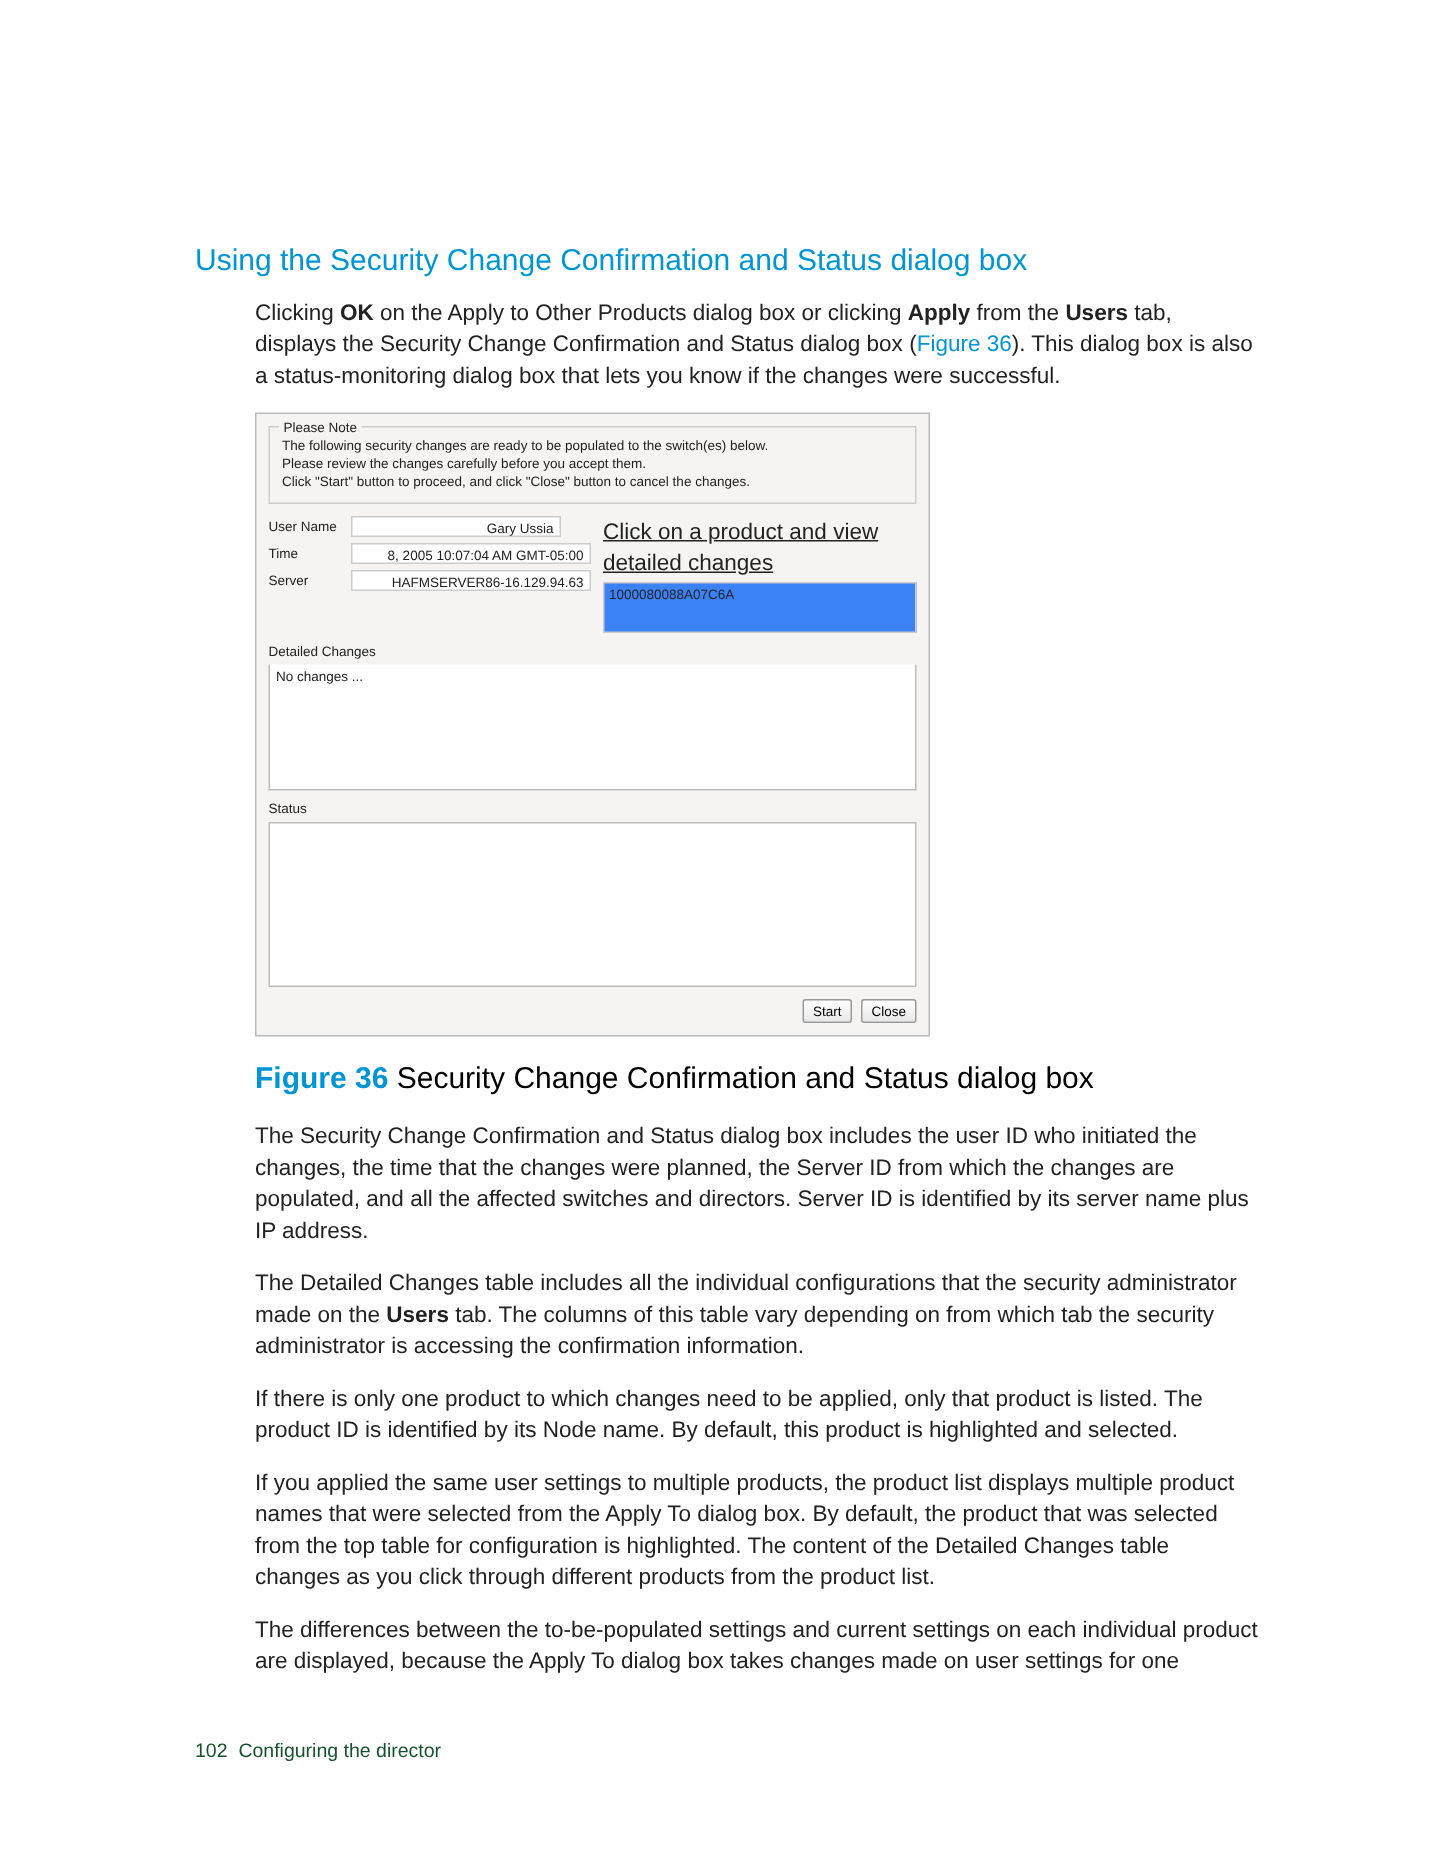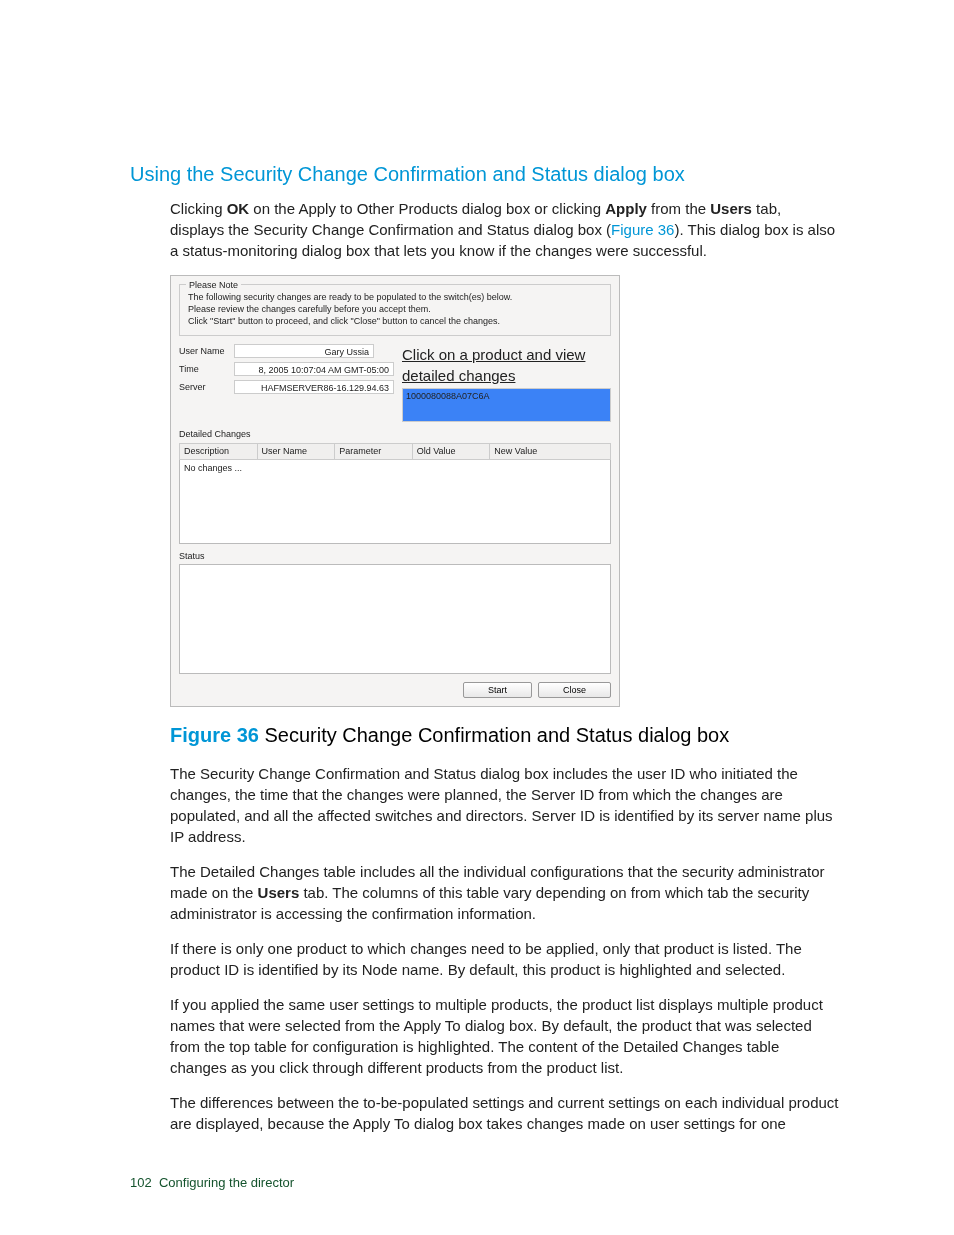"Description" table.table { html: <table> <tbody> <tr> <th>Description</th> <th>User Name</th> <th>Parameter</th> <th>Old Value</th> <th>New Value</th> </tr> </tbody> </table> -> none }
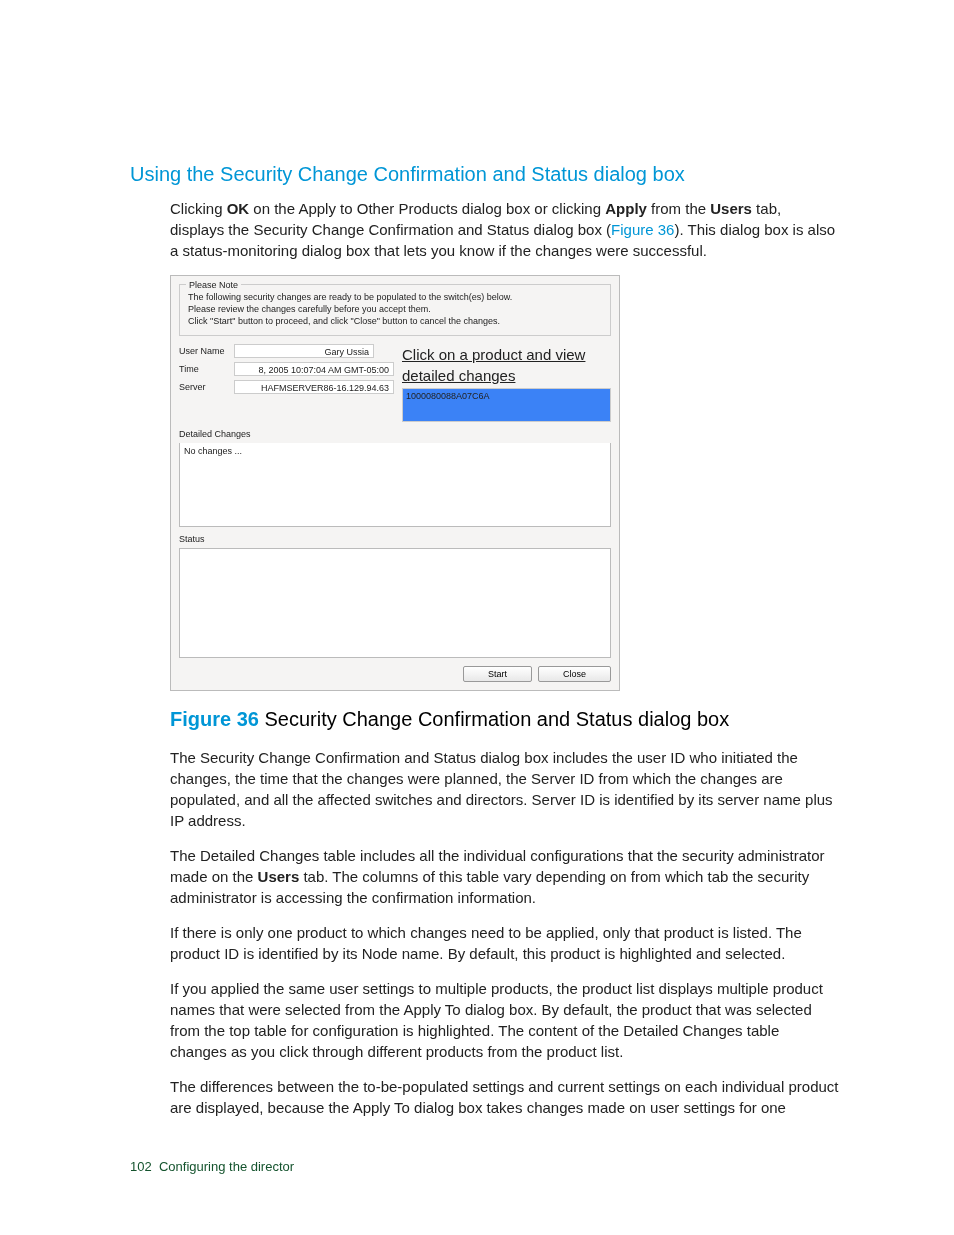"Start" .btn { padding: 2px 24px -> 2px 6px }
